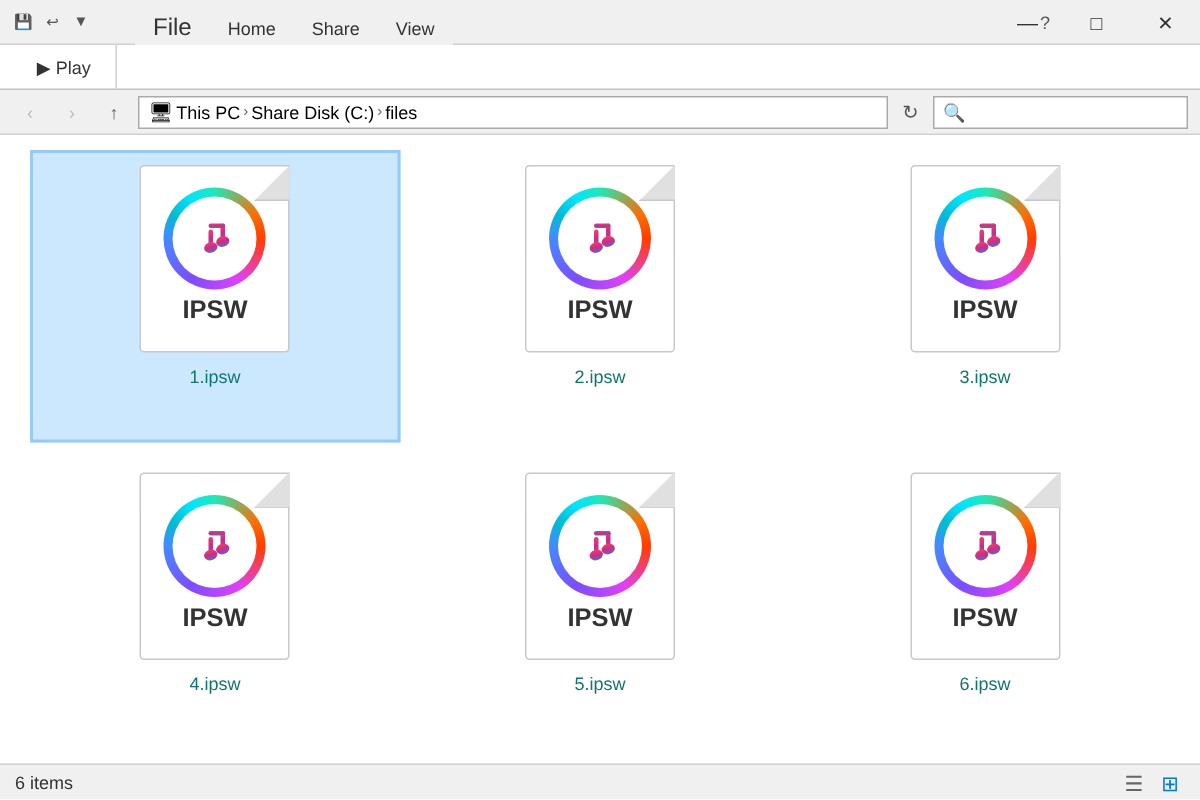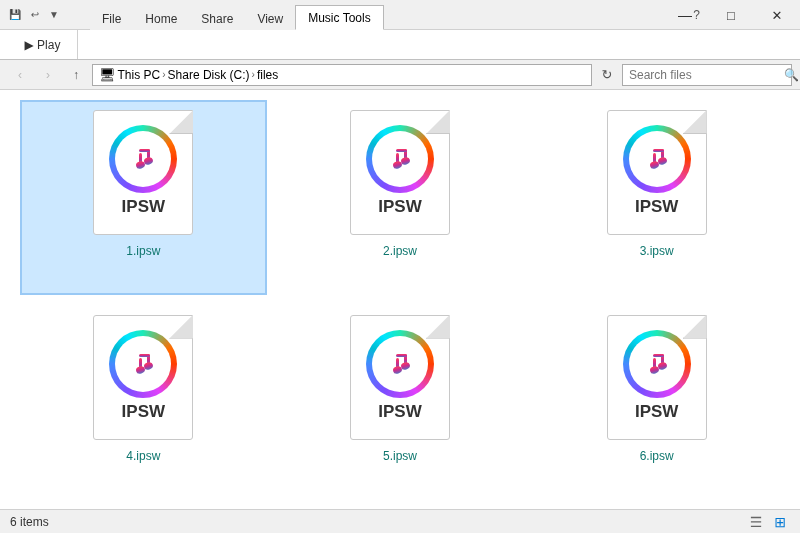"File" div.ribbon-tab { font-size: 12px -> 16px }
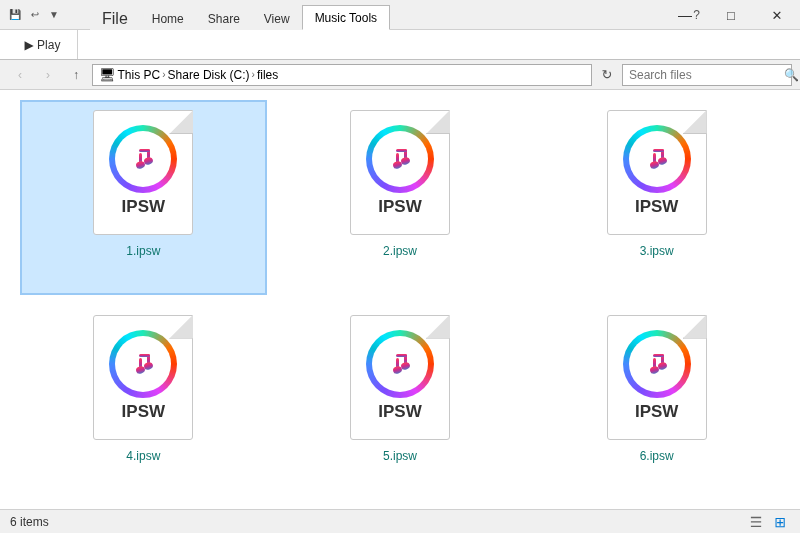"Music Tools" div { html: <div> <span>Music Tools</span> </div> -> none }
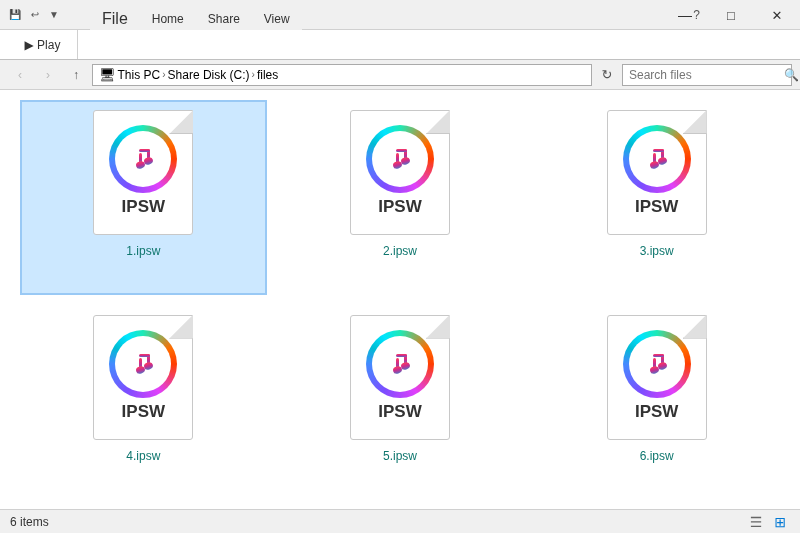"Search files" input { html: <input> -> none }
